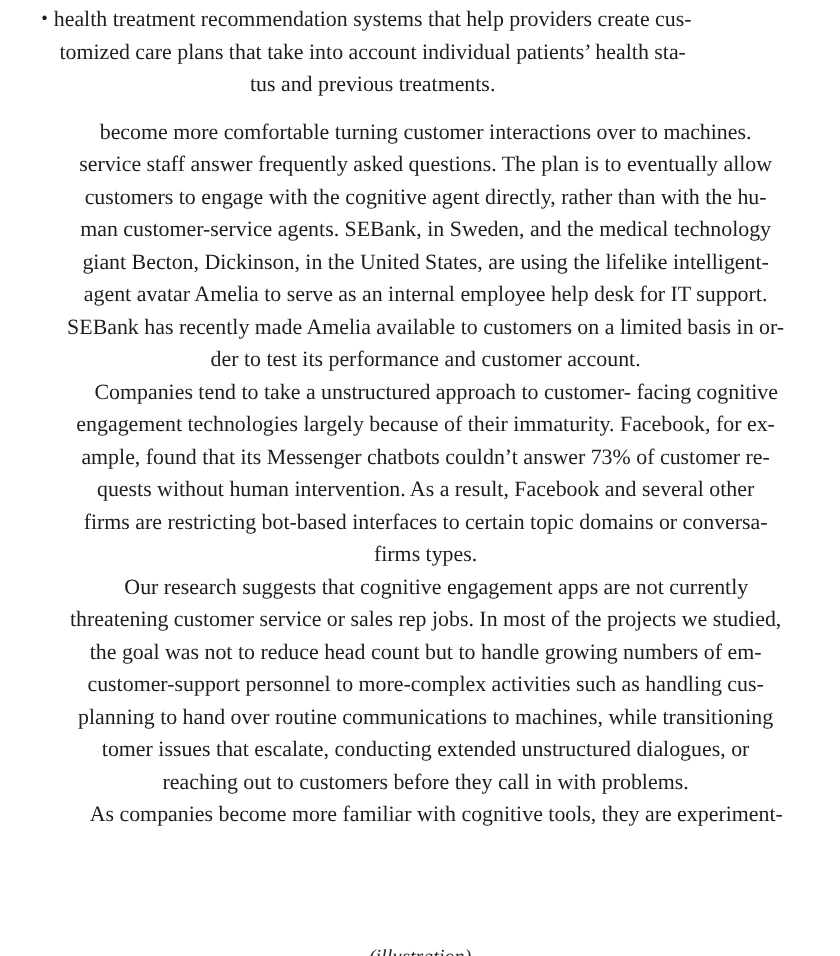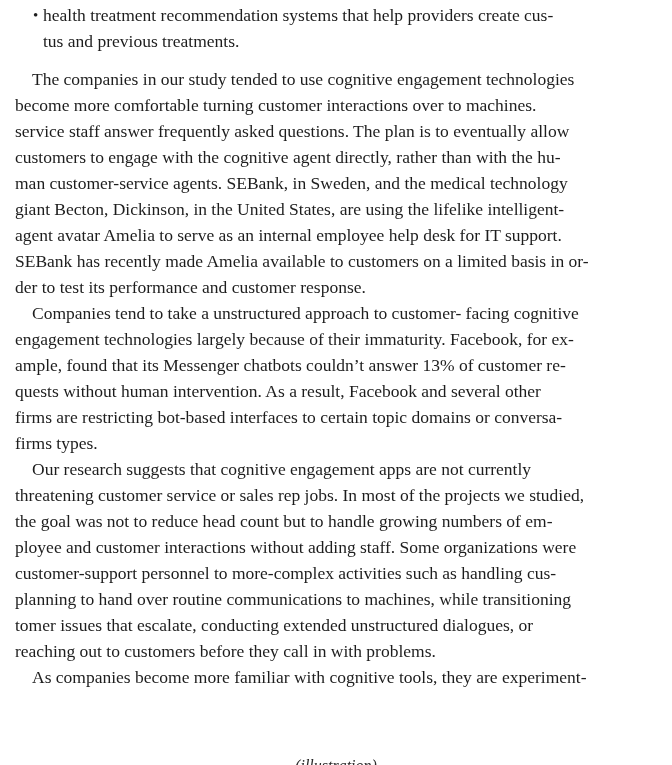"health treatment recommendation systems" .line { text-align: none -> center }
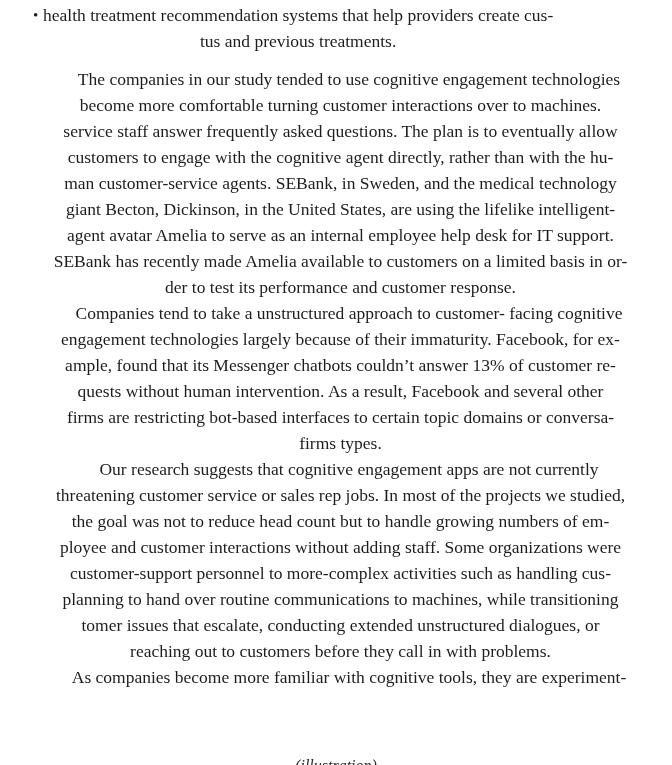"tomized care plans that take" div.line { html: none -> <div>tomized care plans that take into account individual patients’ health sta-</div> }
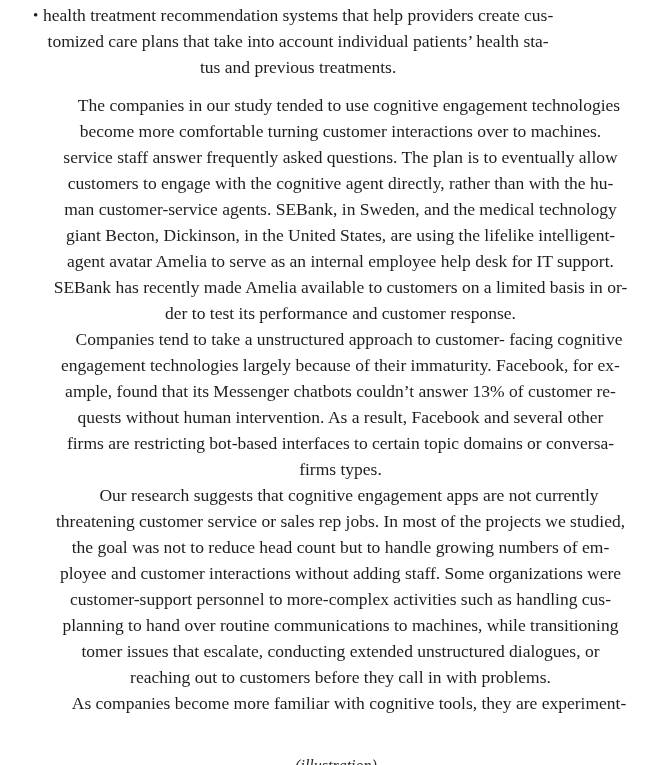"The companies in our study" div.line { html: <div>The companies in our study tended to use cognitive engagement technologies</div> -> none }
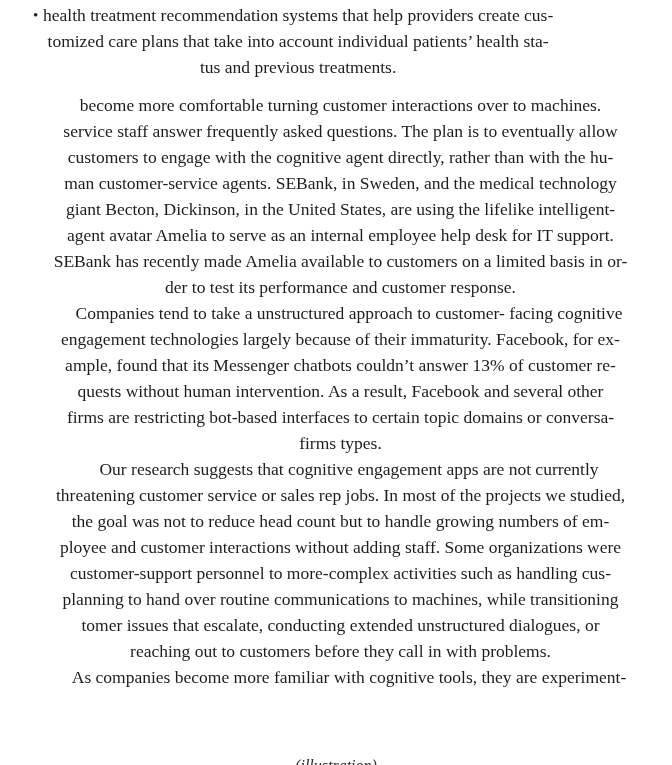"der to test its performance" div.line { text: response -> account }
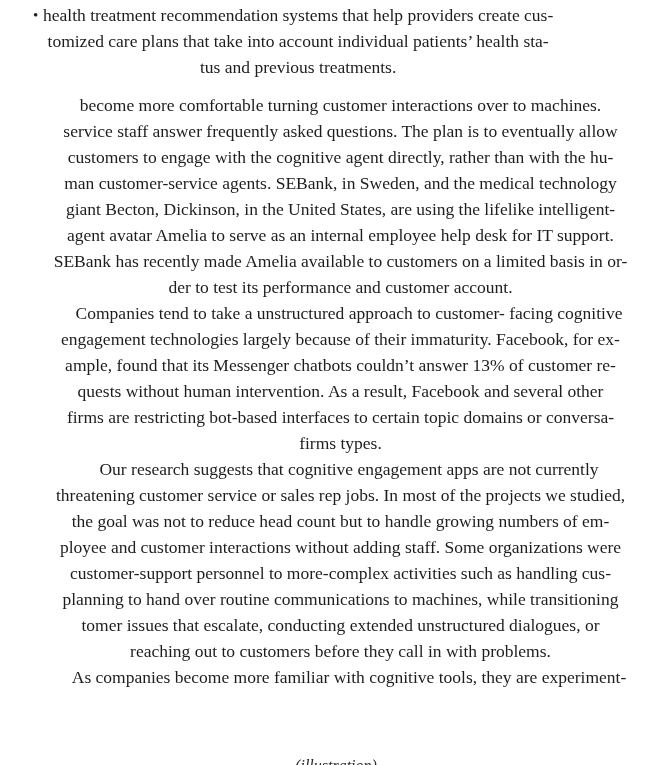"ample, found that its Messenger" div.line { text: 13% -> 73% }
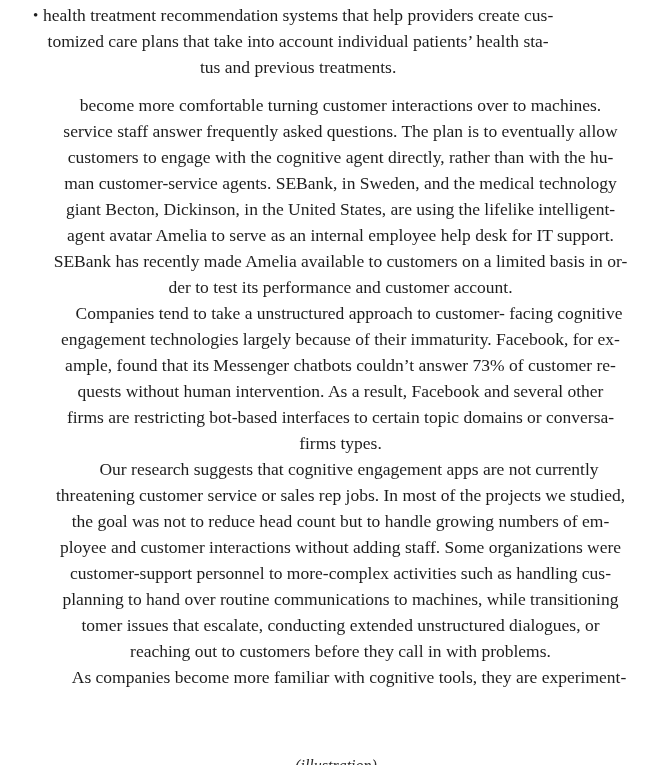"ployee and customer interactions without" div.line { html: <div>ployee and customer interactions without adding staff. Some organizations were</div> -> none }
